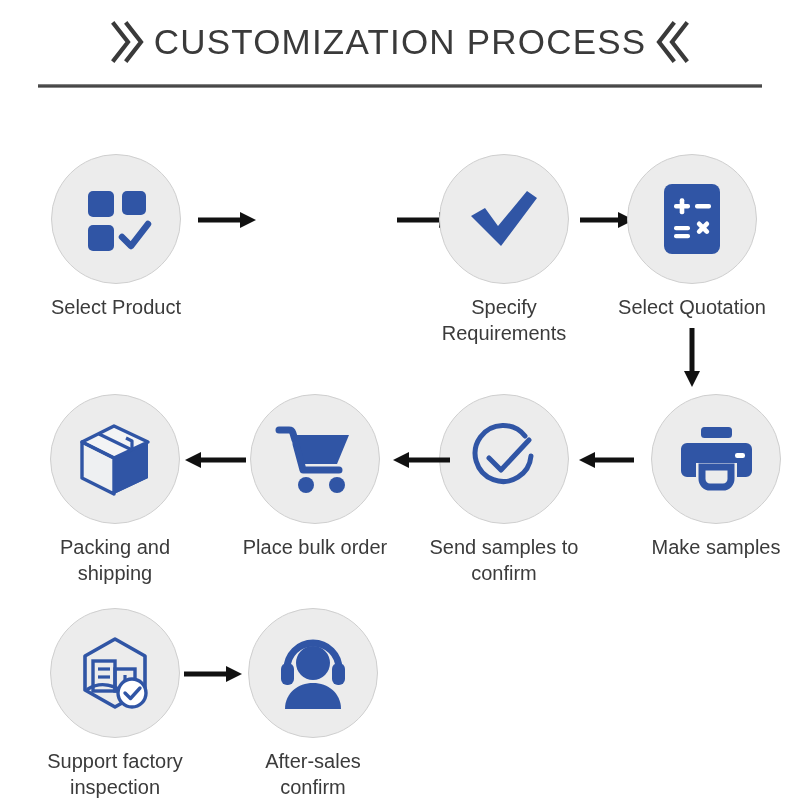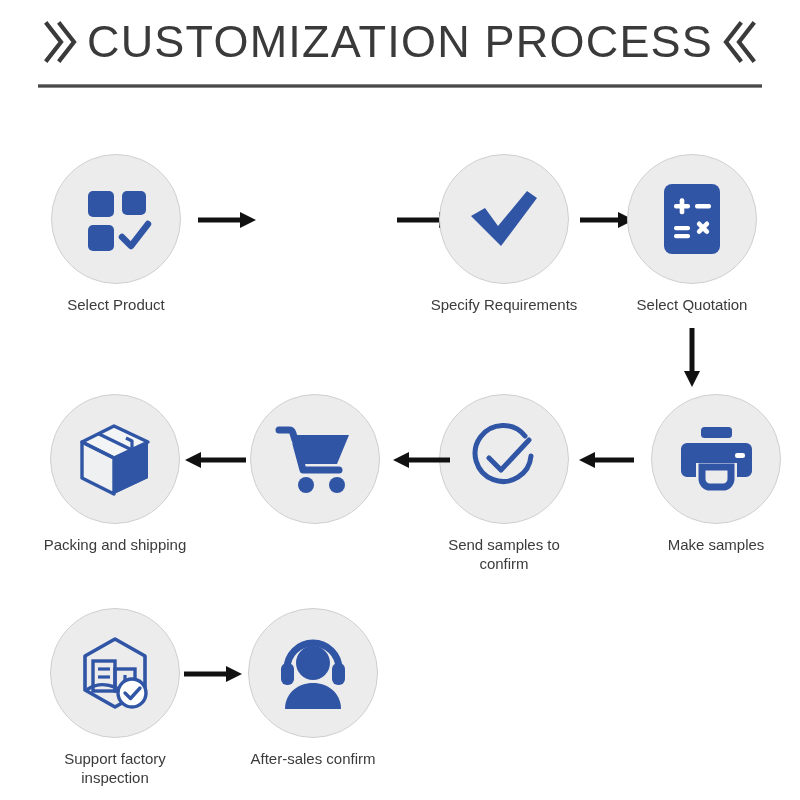"CUSTOMIZATION PROCESS" .title-text { font-size: 45px -> 35px }
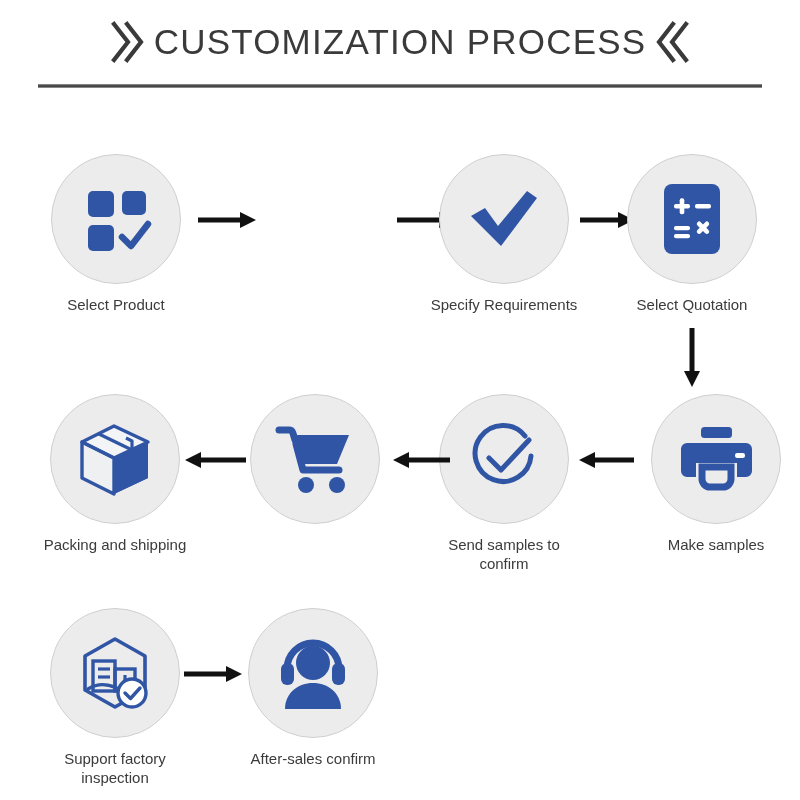"Select Product" .node-label { font-size: 15px -> 20px }
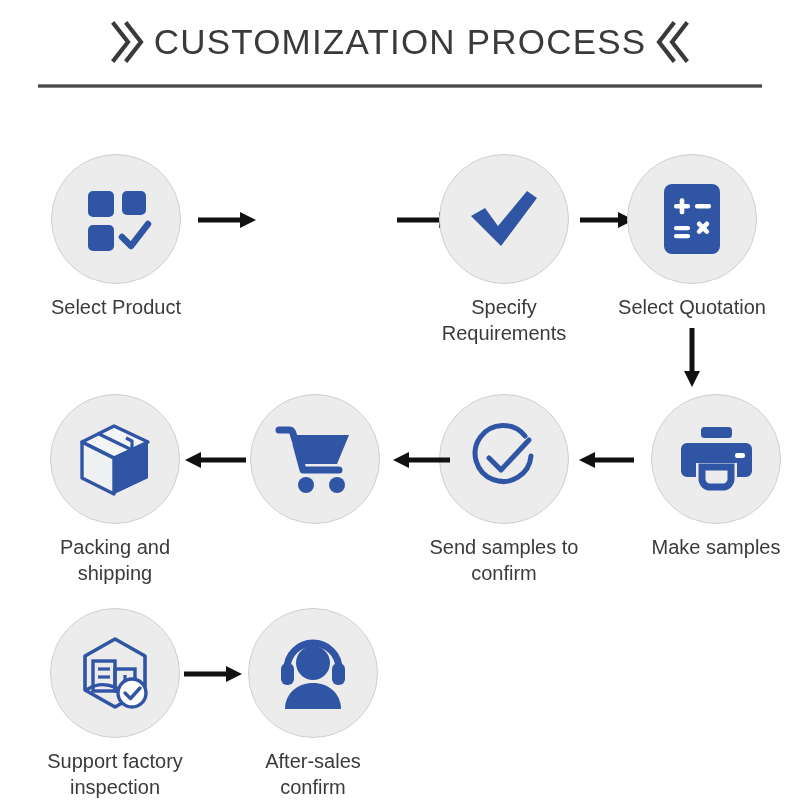"Place bulk order" div.node-label { html: none -> <div>Place bulk order</div> }
